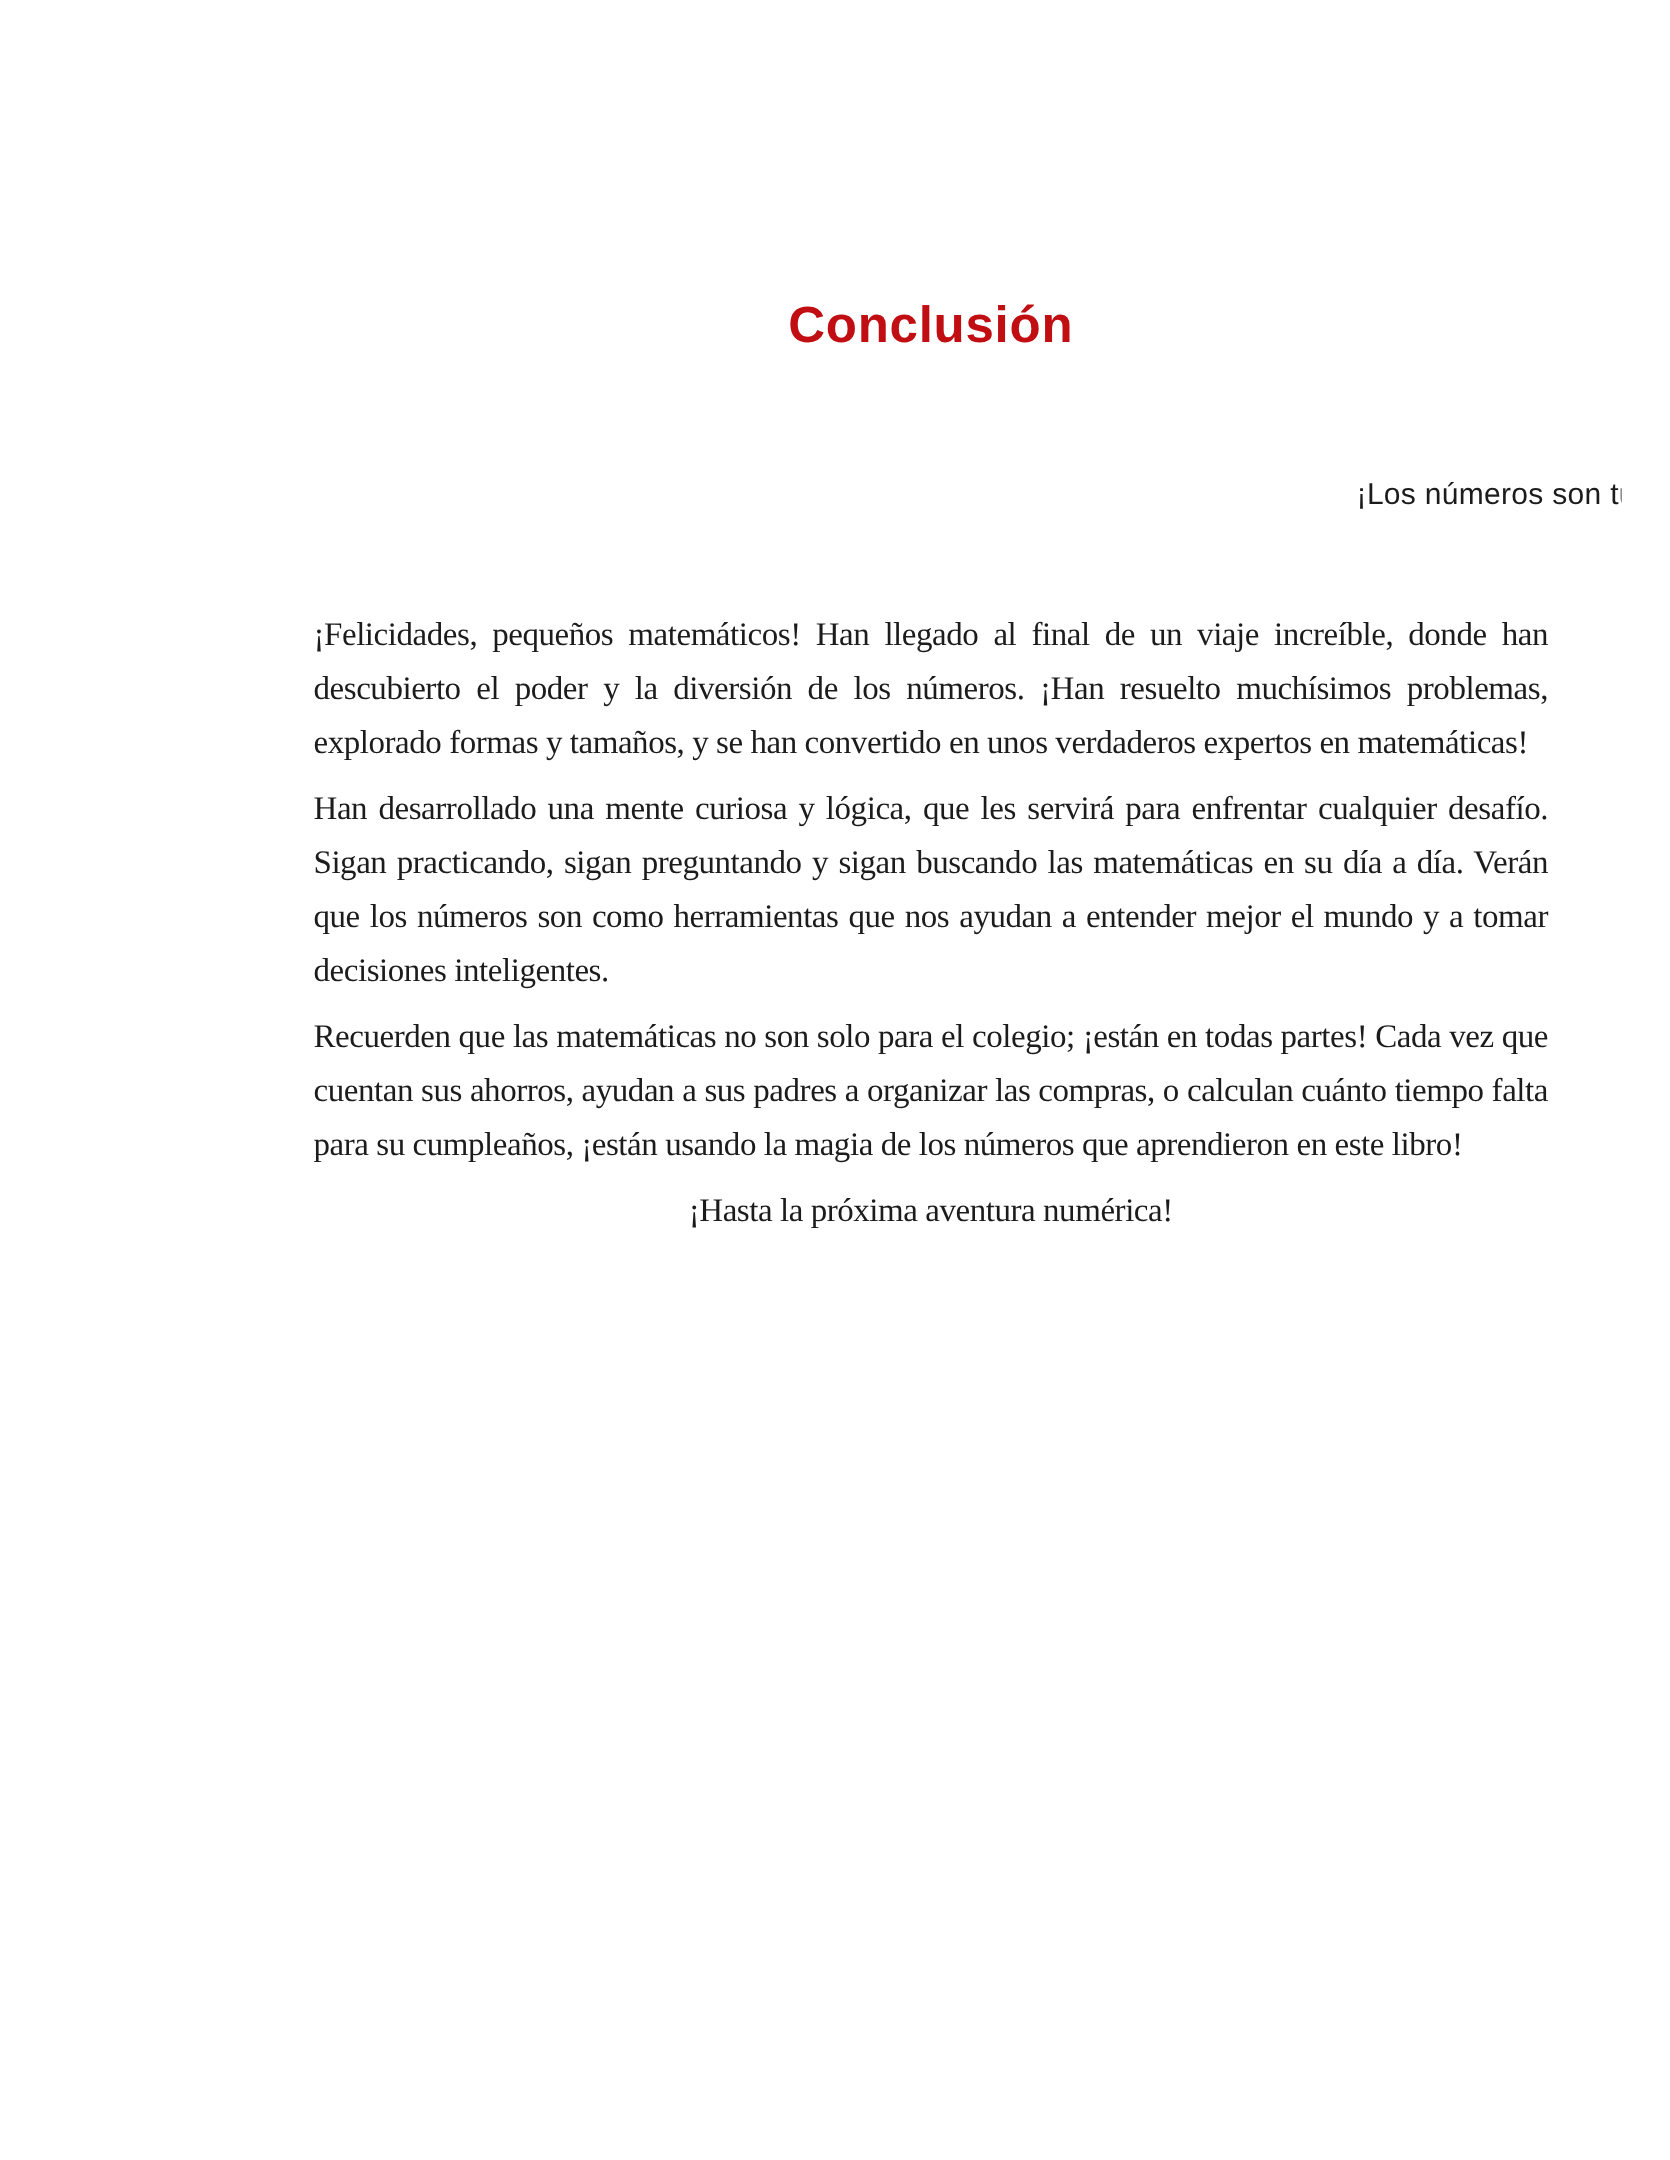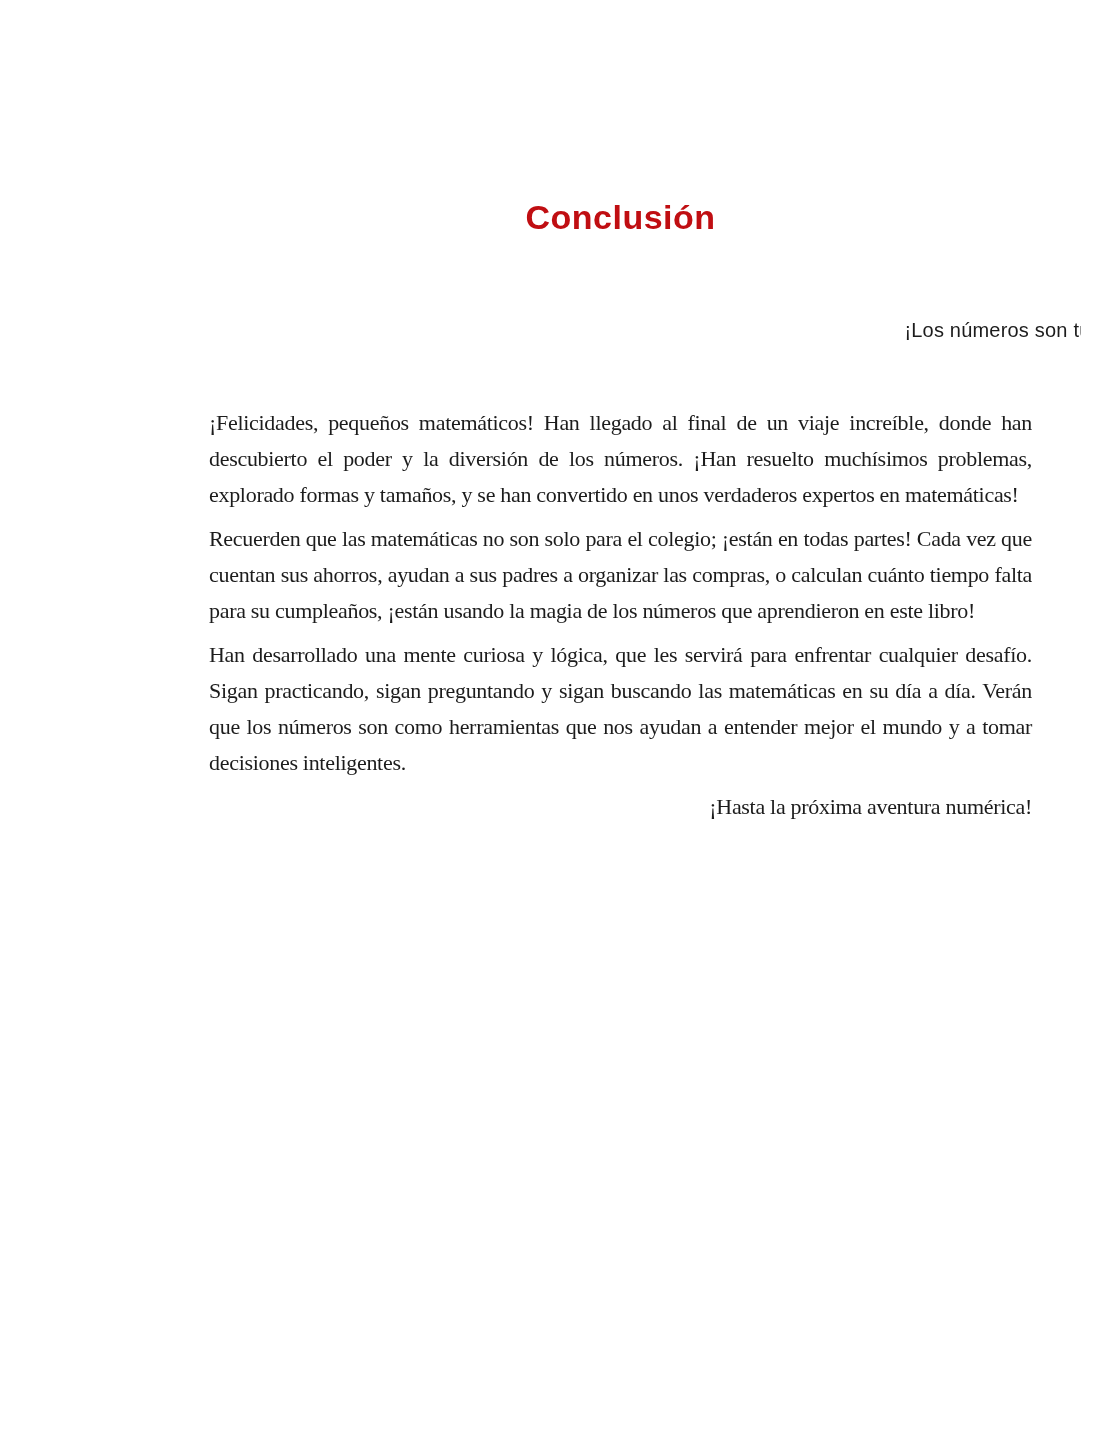"Recuerden que las matemáticas no" p { order: before "Han desarrollado una mente curiosa" -> after "Han desarrollado una mente curiosa" }
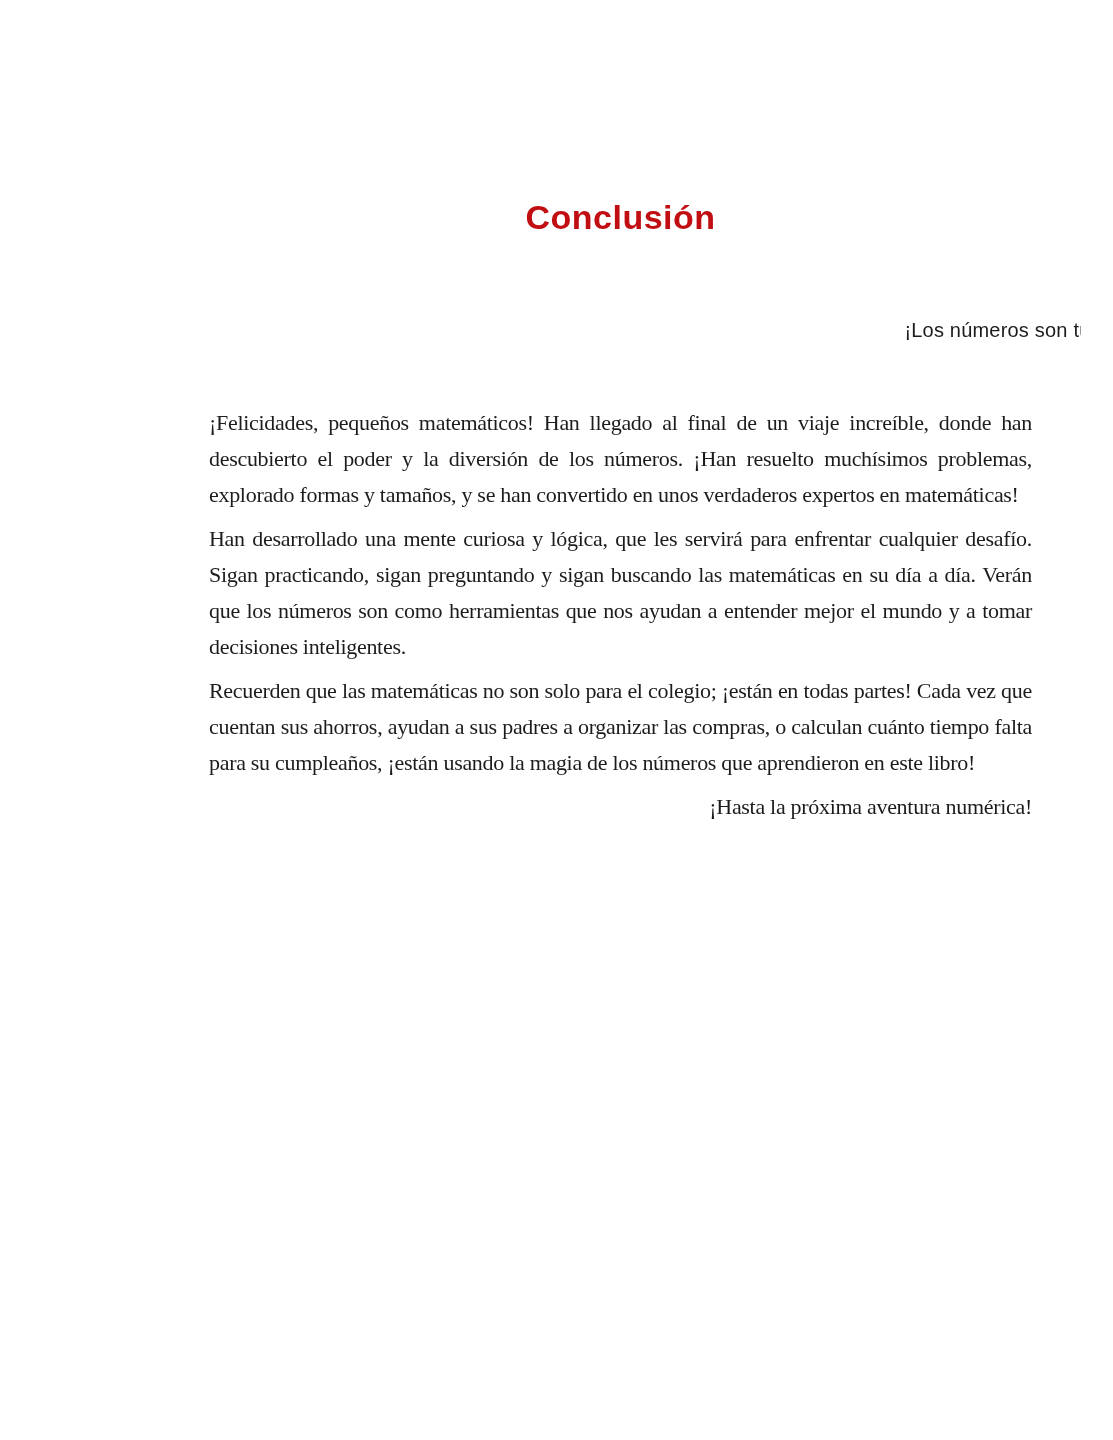"¡Hasta la próxima aventura numérica!" .body-text p:last-child { text-align: right -> center }
